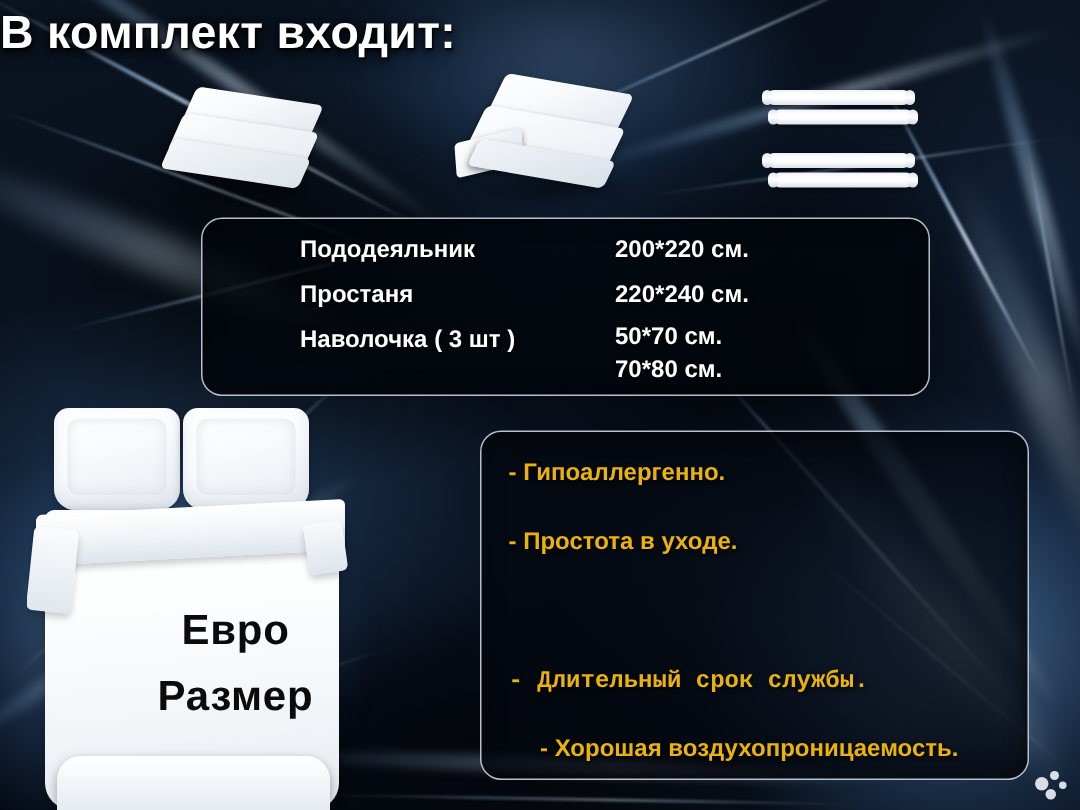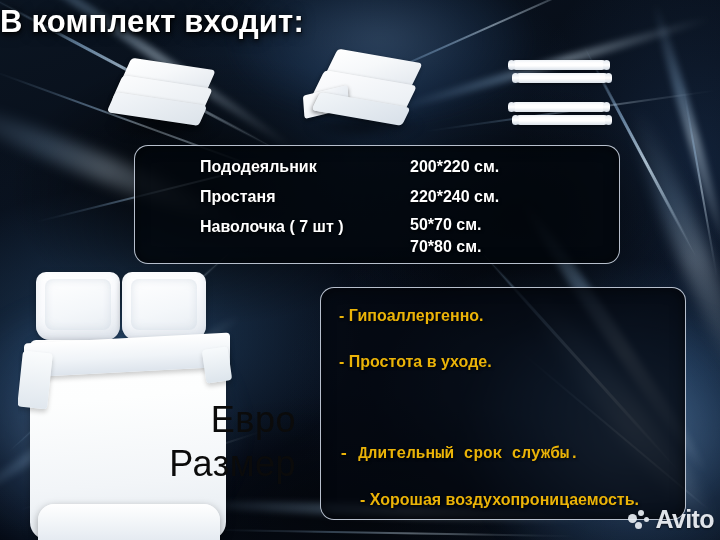"Наволочка ( 7 шт )" div.spec-row { text: 7 -> 3 }
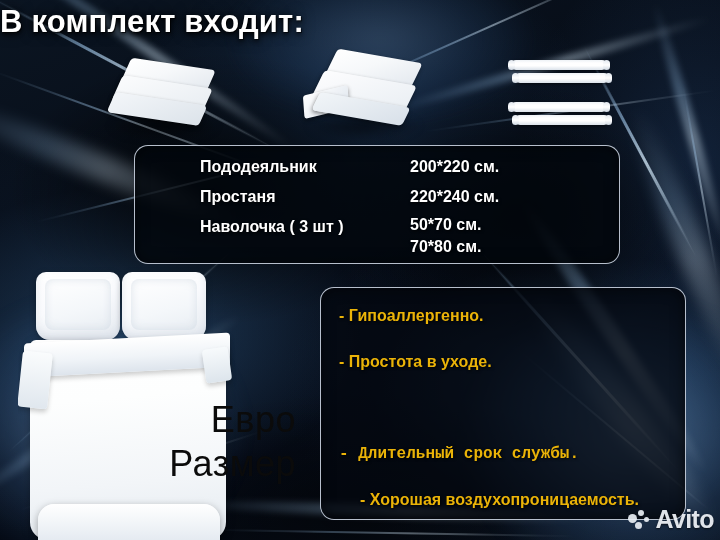"Евро" .bed-text { font-size: 36px -> 28px; font-weight: normal -> bold; text-align: right -> center }
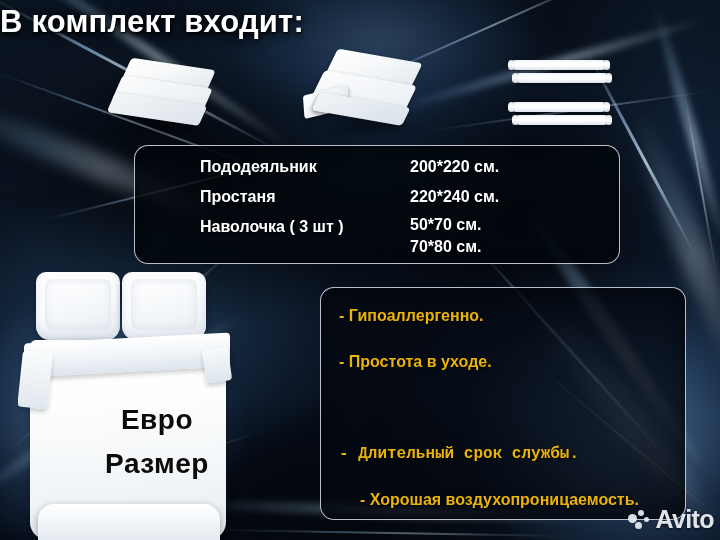"Avito" div.avito-word { html: <div>Avito</div> -> none }
